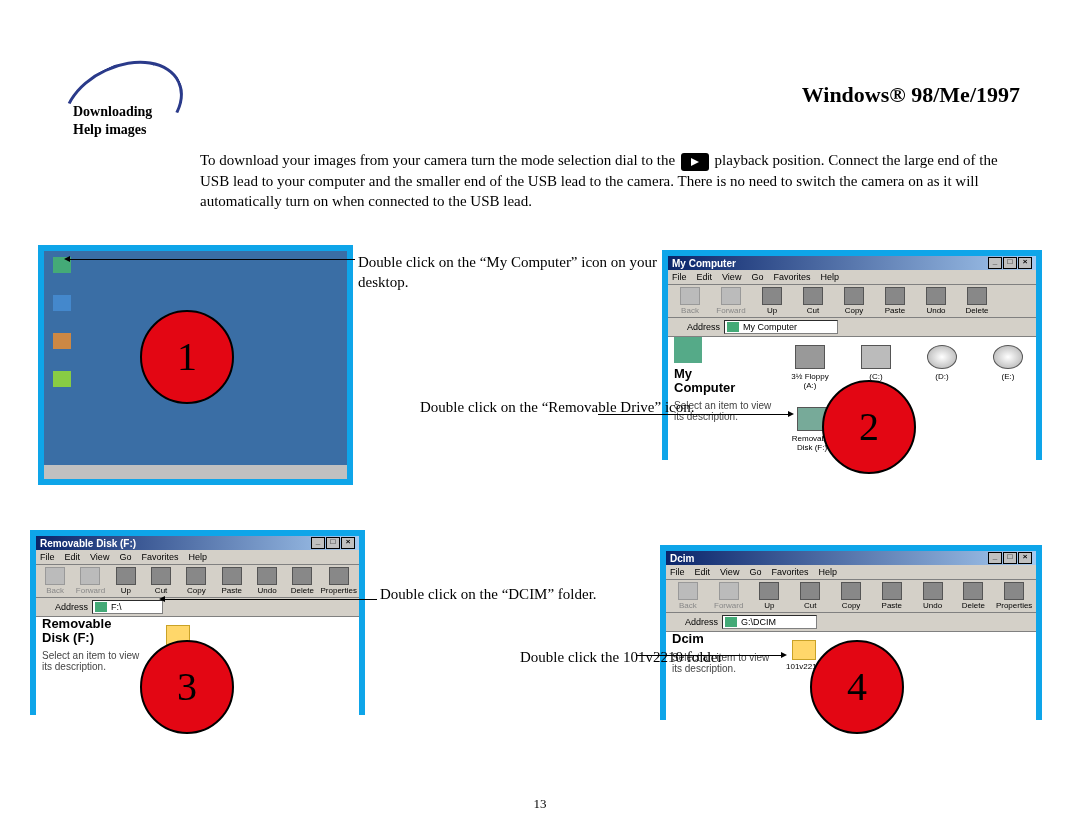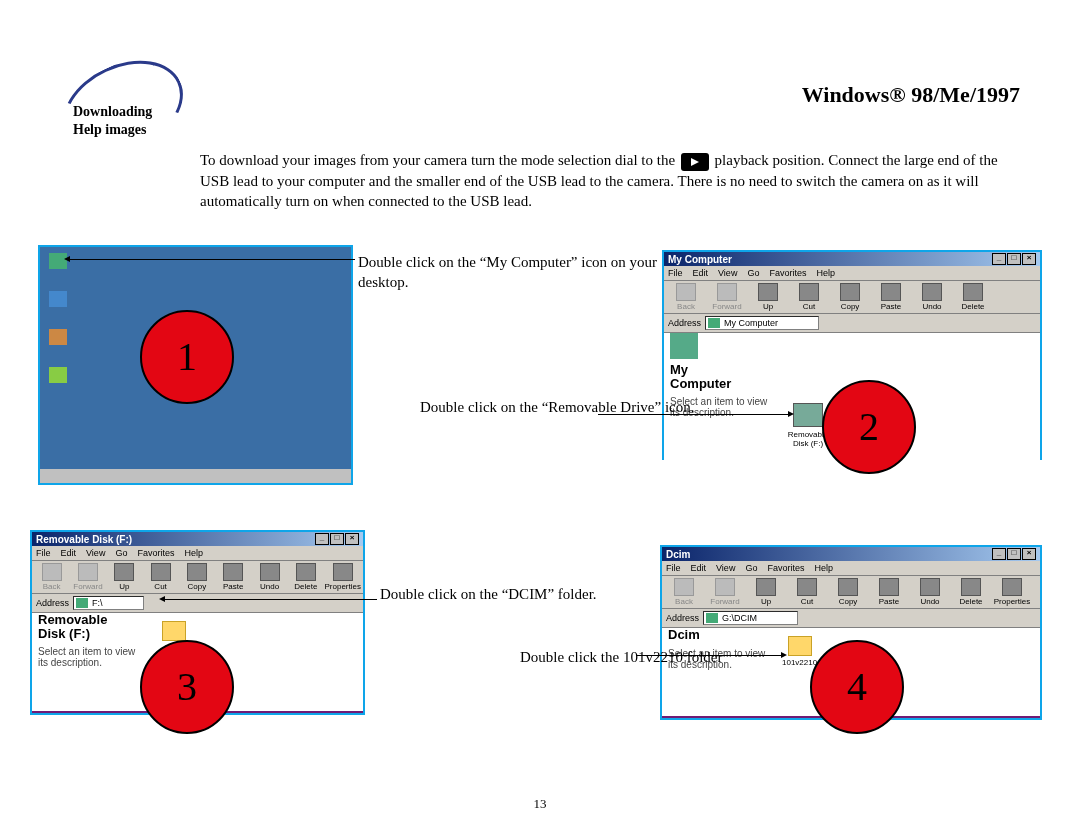"My Computer" .shot { border: 2px solid #0ea5e9 -> 6px solid #0ea5e9 }
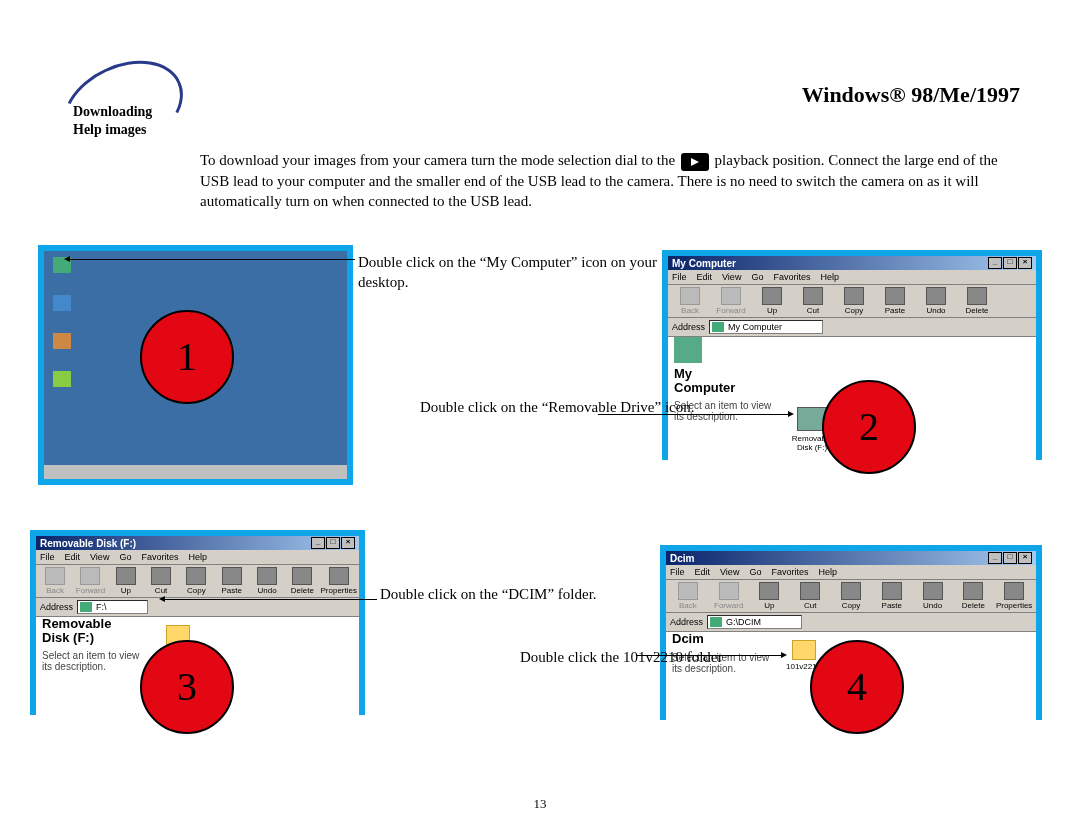"Address" .addrbar { padding: 2px 4px -> 2px 19px }
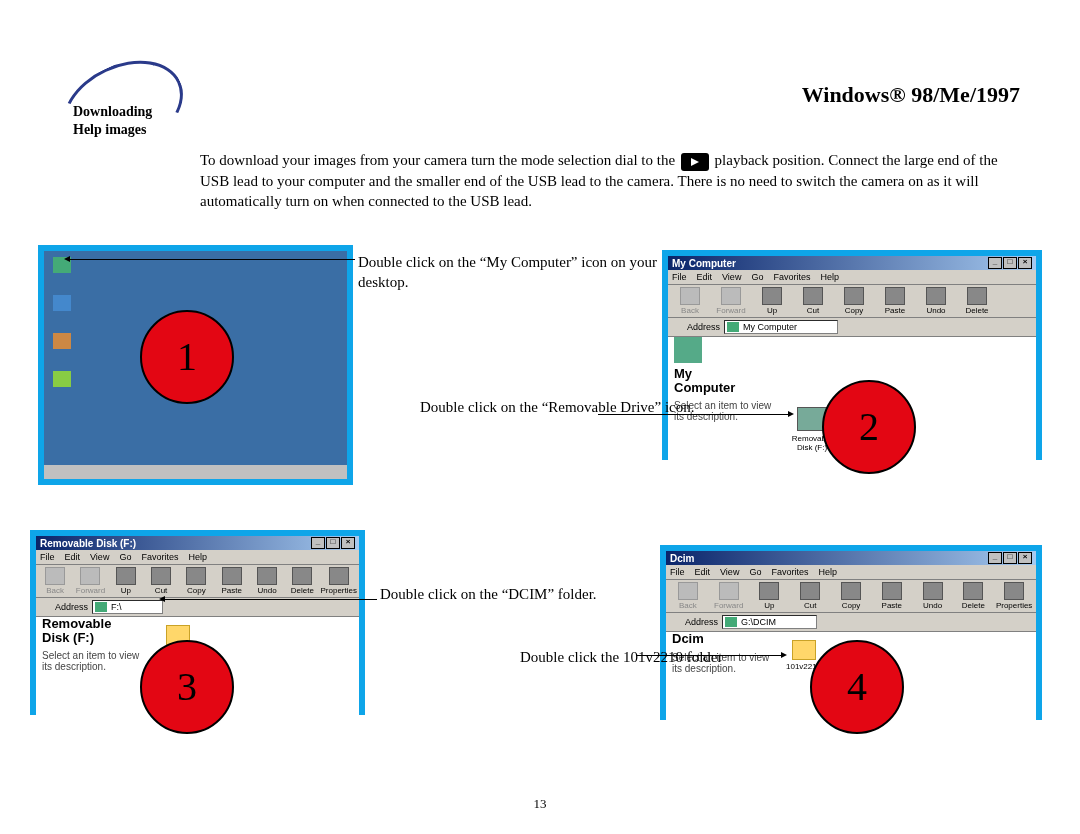"3½ Floppy (A:)" div.iconpane { html: none -> <div> <div> <div></div> <div>3½ Floppy (A:)</div> </div> <div> <div></div> <div>(C:)</div> </div> <div> <div></div> <div>(D:)</div> </div> <div> <div></div> <div>(E:)</div> </div> </div> }
